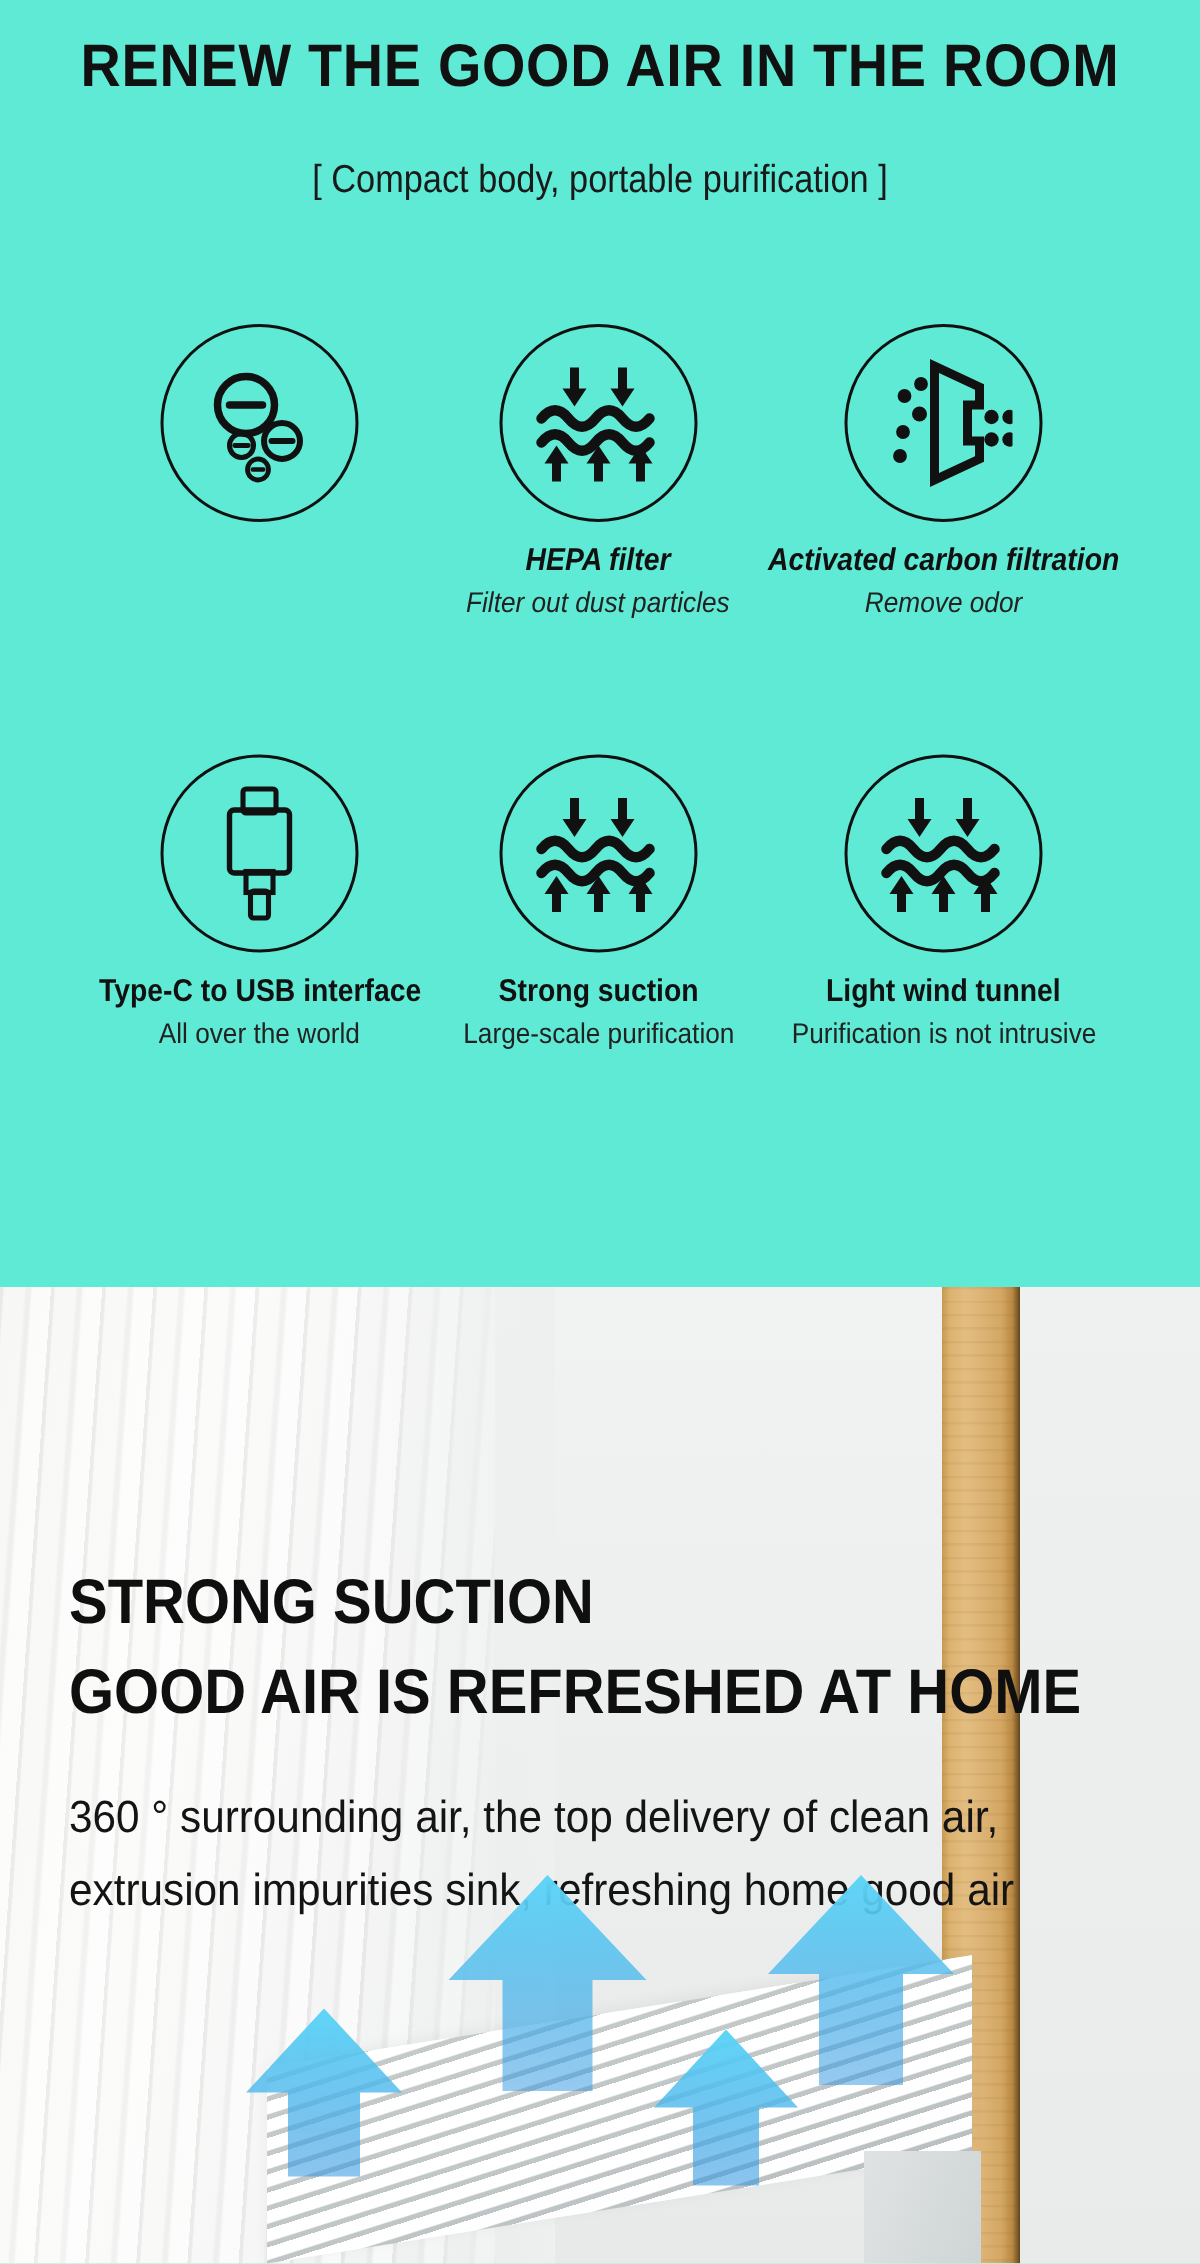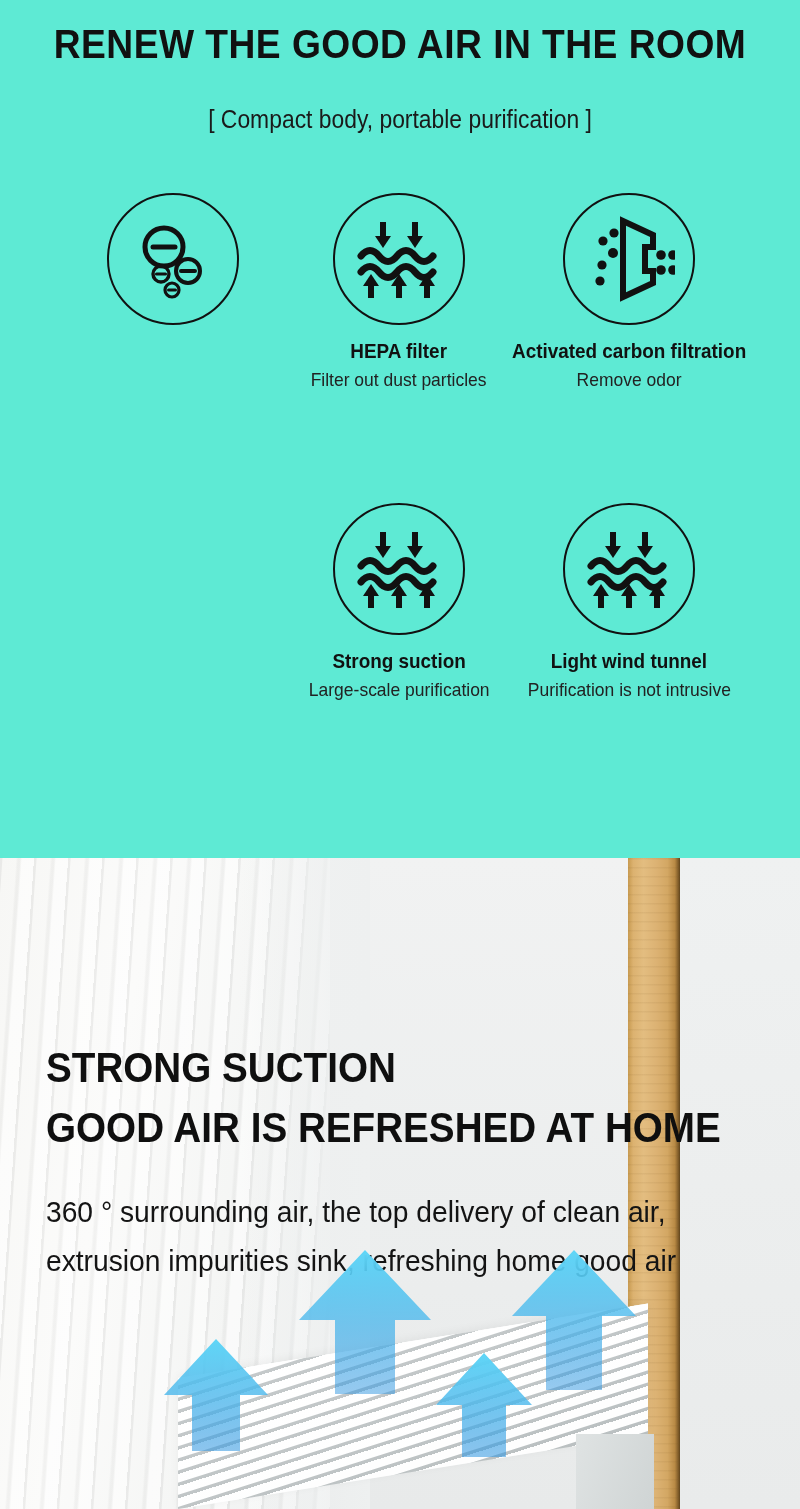"HEPA filter" #icon-row-1 { font-style: none -> italic; top: 193px -> 216px }
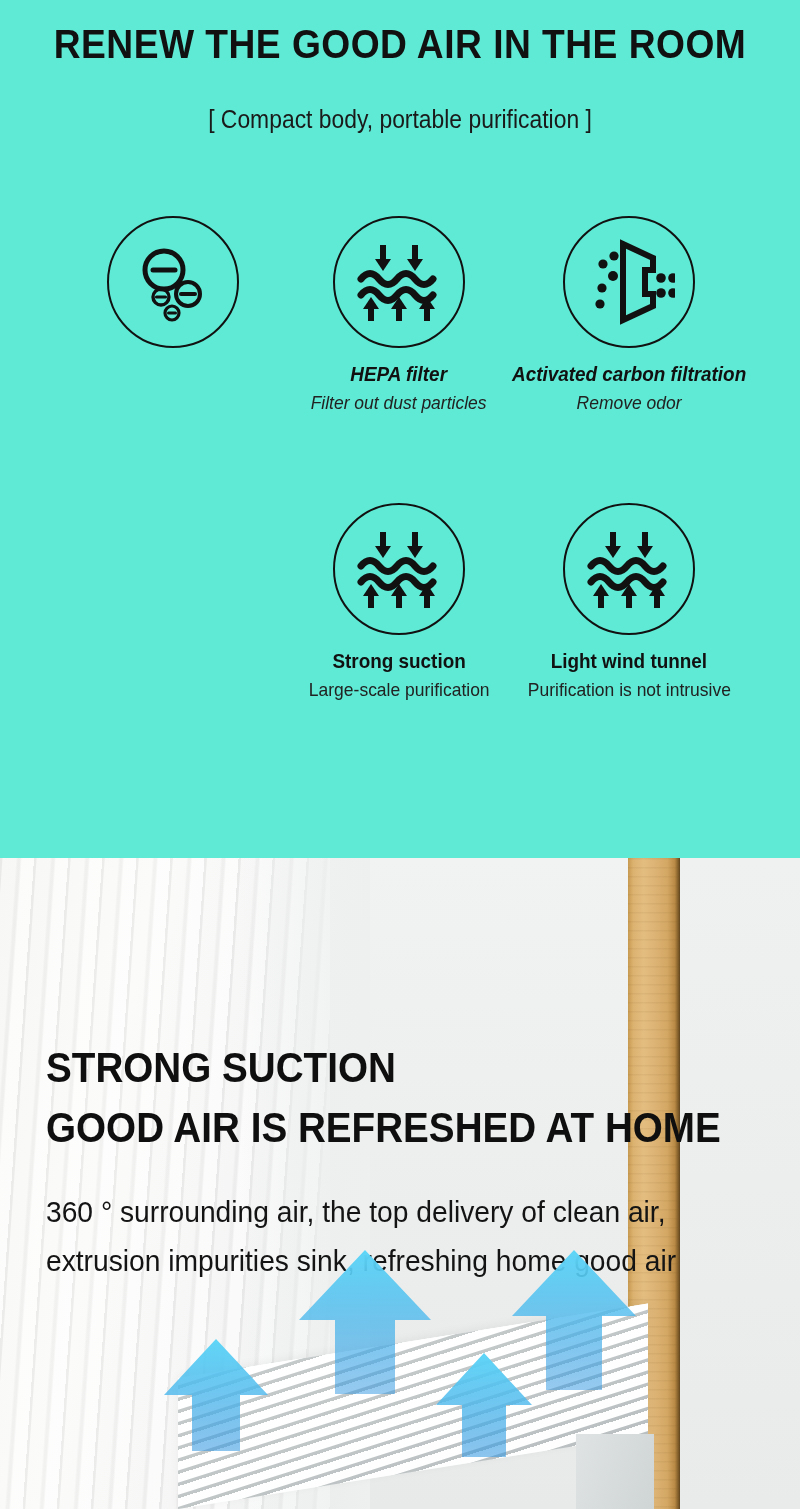"Type-C to USB interface" div.feature-cell { html: none -> <div> <div> <svg> <rect></rect> <rect></rect> <rect></rect> <rect></rect> </svg> </div> <div>Type-C to USB interface</div> <div>All over the world</div> </div> }
